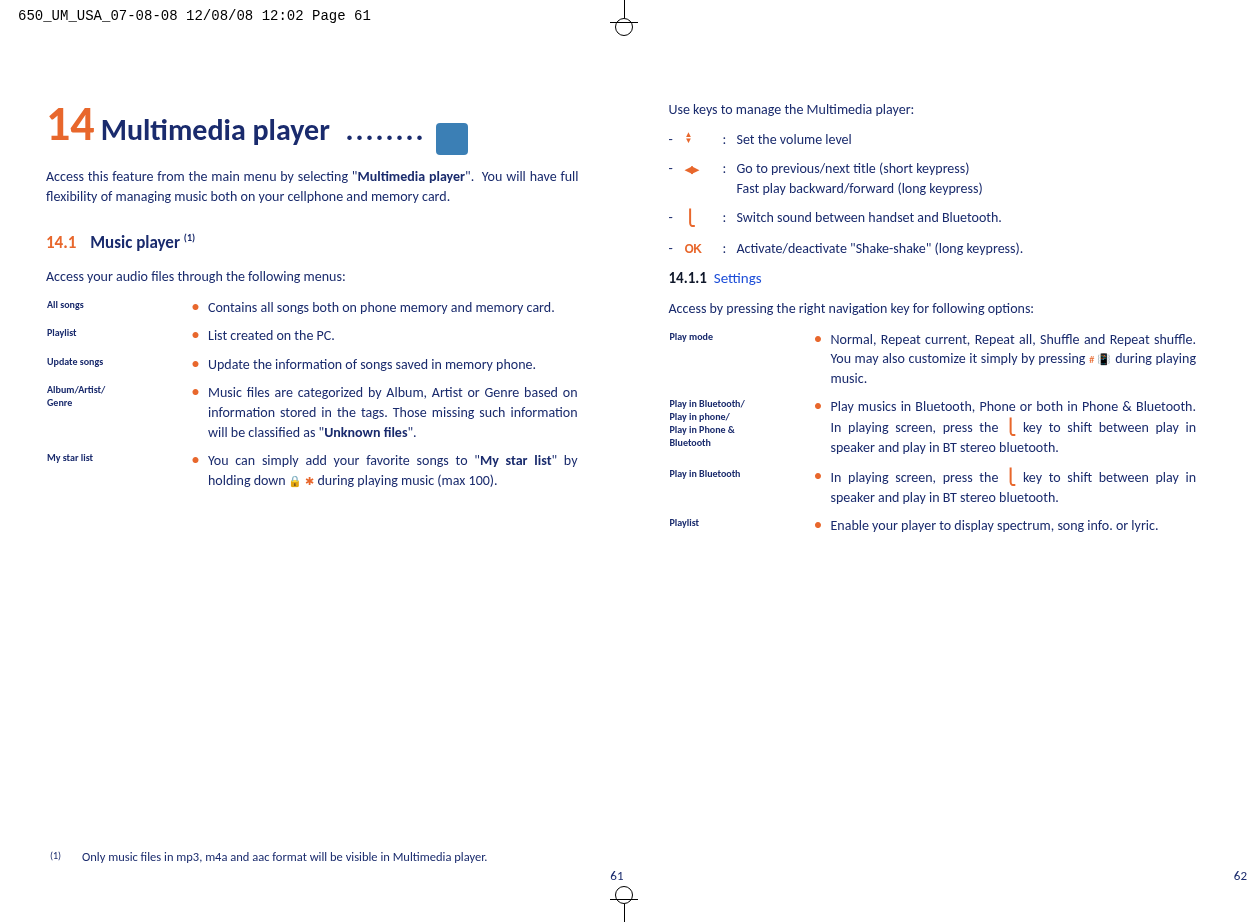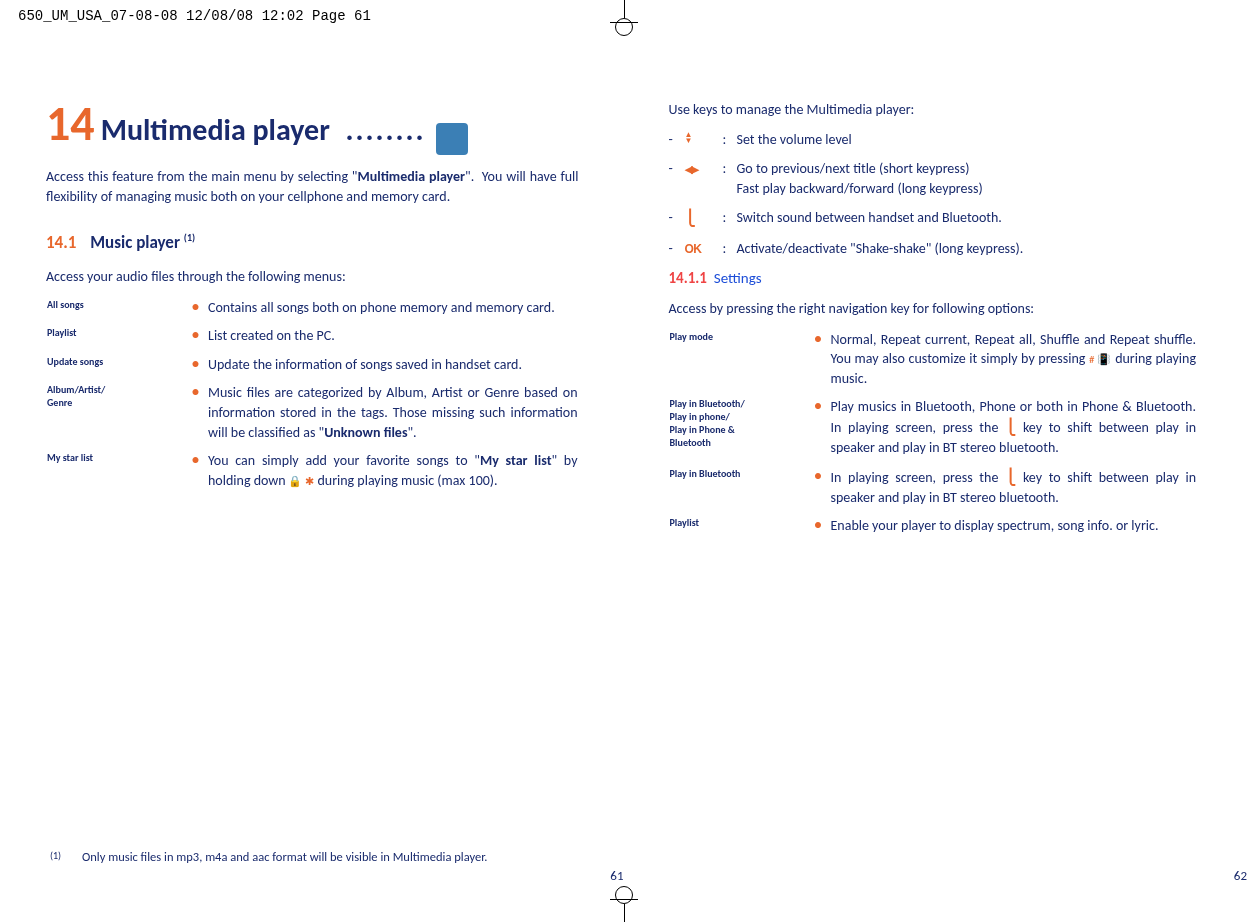"14.1.1" .subsection-header .num { color: #ef4444 -> #0f172a }
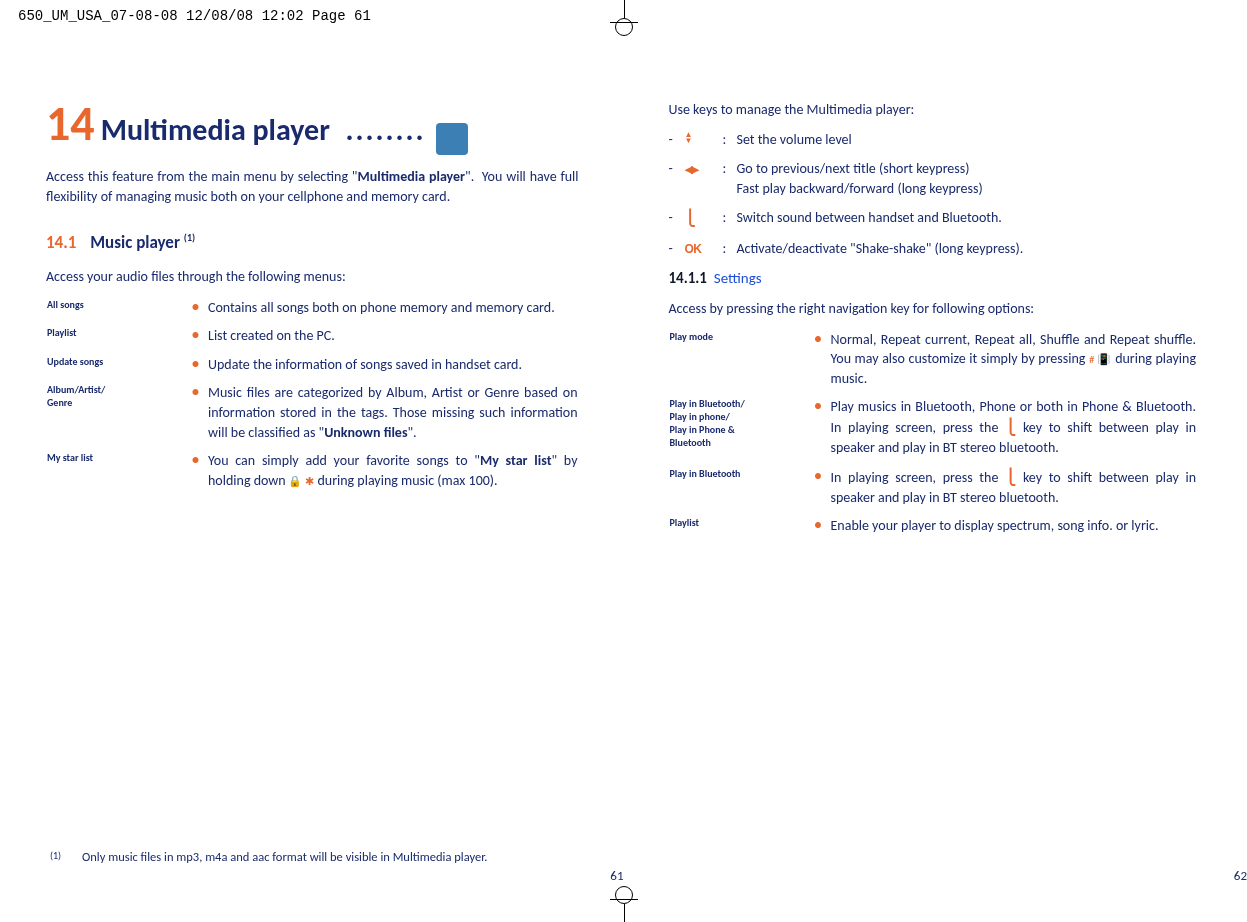"Update the information of songs" td.def-value { text: handset card -> memory phone }
